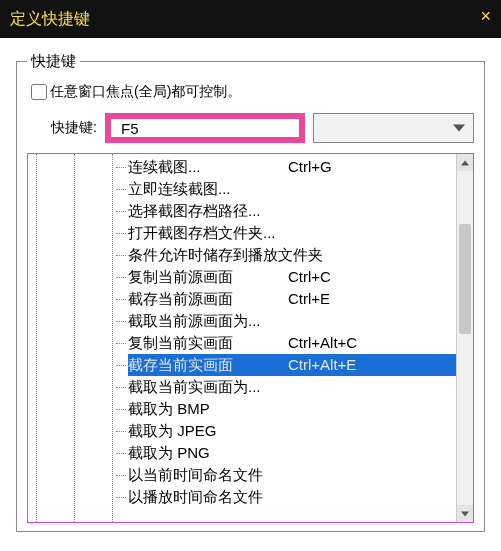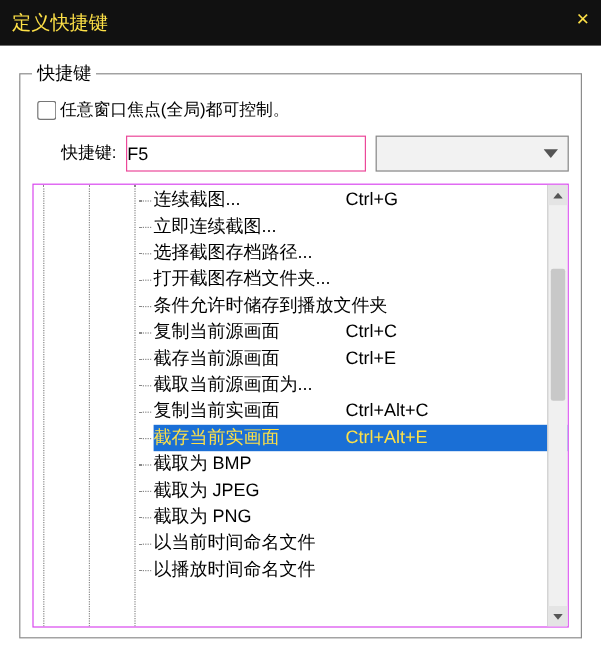"F5" .key-input { border: 1px solid #ec4899 -> 6px solid #ec4899; padding: 2px 0 -> 2px 10px }
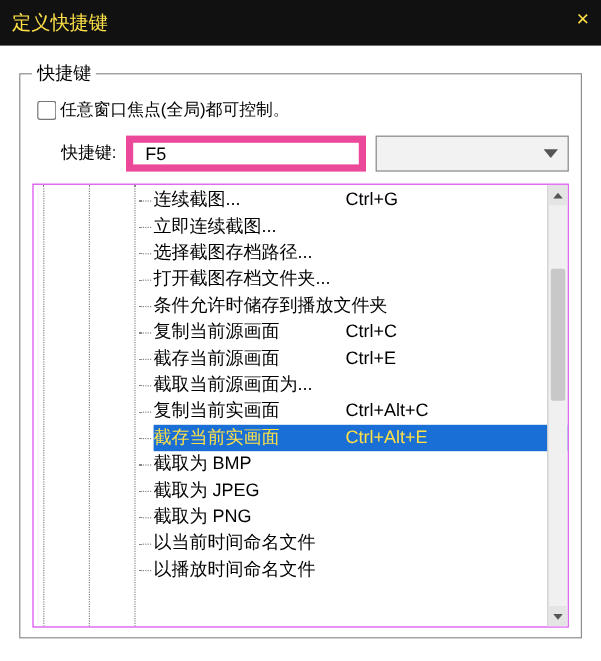"截存当前实画面" ul.tree li.sel .lab, ul.tree li.sel .sc { color: #fde047 -> #e5e5e5 }
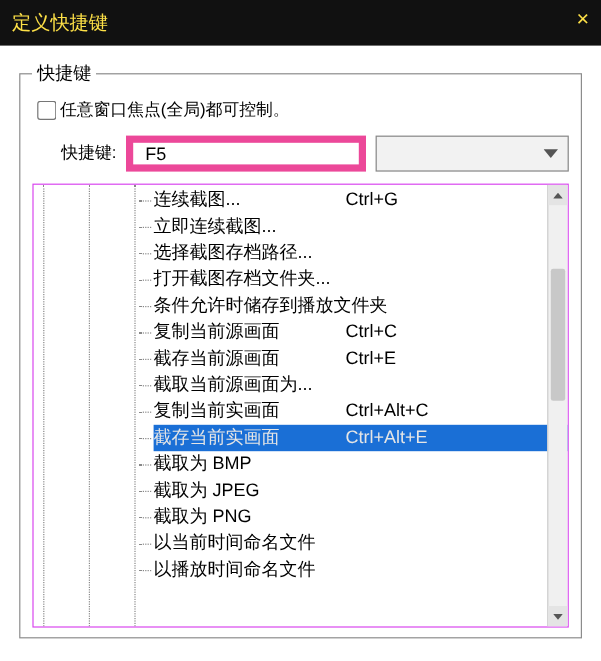"截取当前实画面为..." li { html: none -> <li><span>截取当前实画面为...</span></li> }
